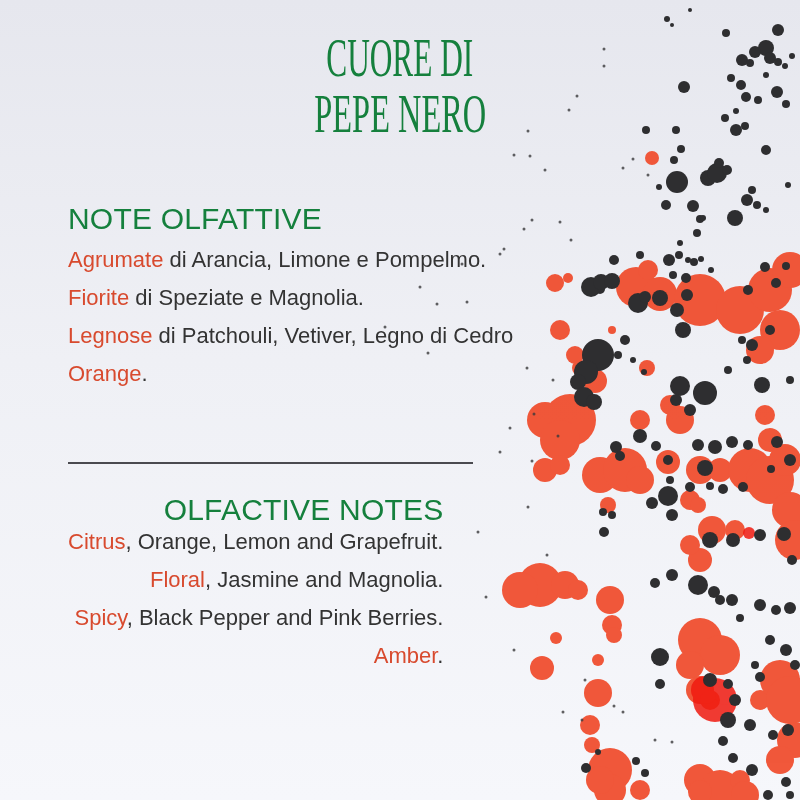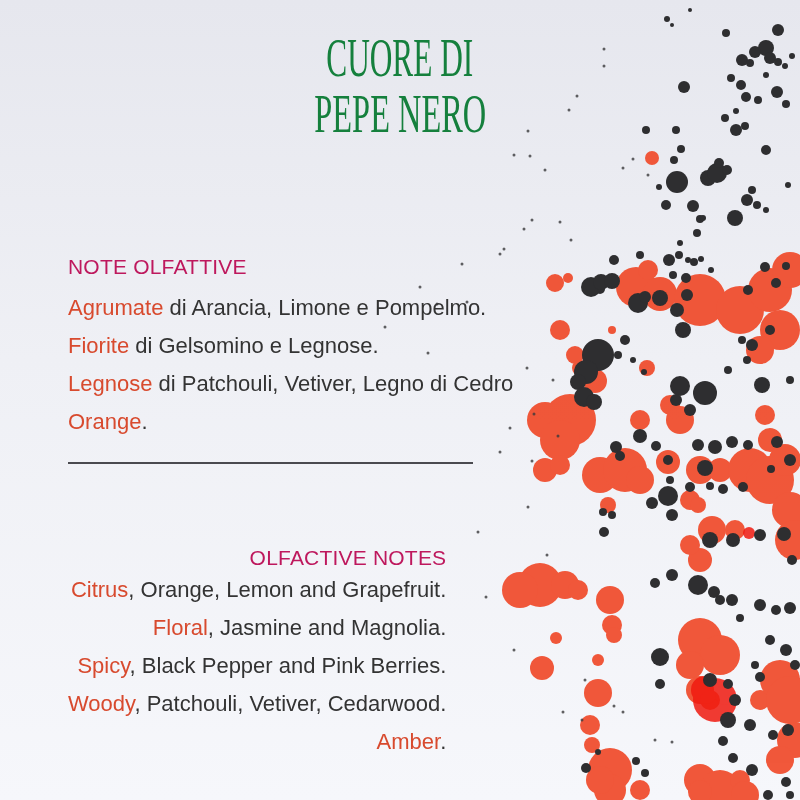"NOTE OLFATTIVE" .section-head { color: #be185d -> #15803d; font-size: 21px -> 30px; margin-top: 48px -> none }
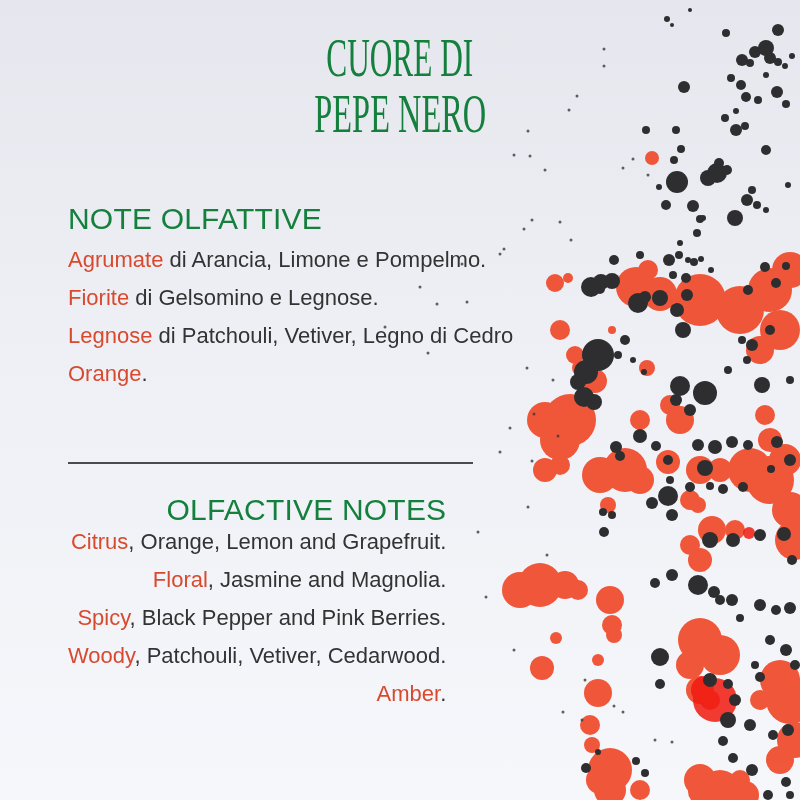"di Gelsomino e Legnose." span { text: Gelsomino e Legnose -> Speziate e Magnolia }
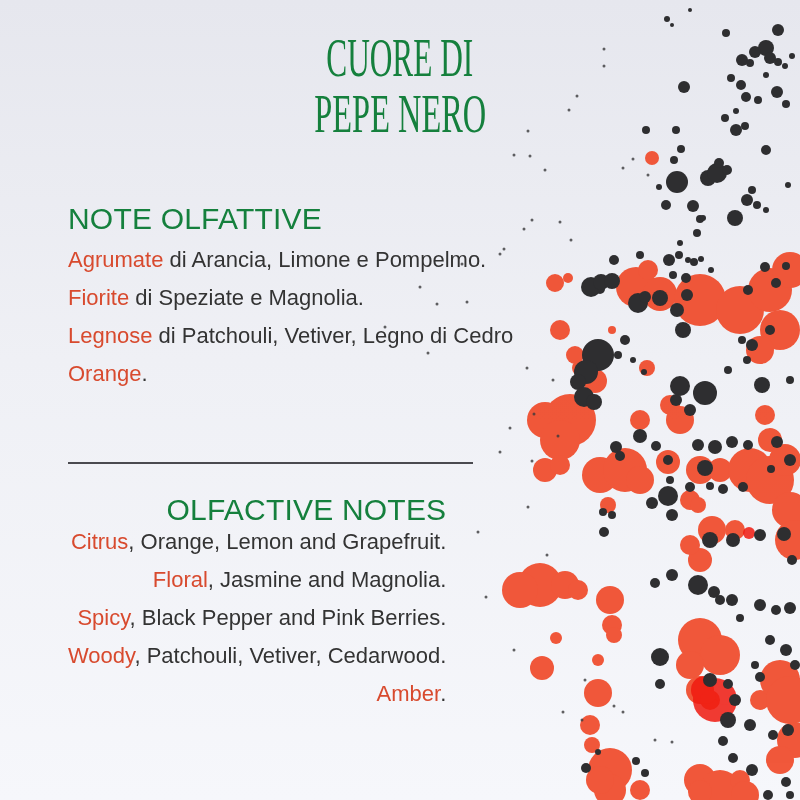"Woody, Patchouli, Vetiver, Cedarwood." div.note { html: <div><span>Woody</span><span>, Patchouli, Vetiver, Cedarwood.</span></div> -> none }
